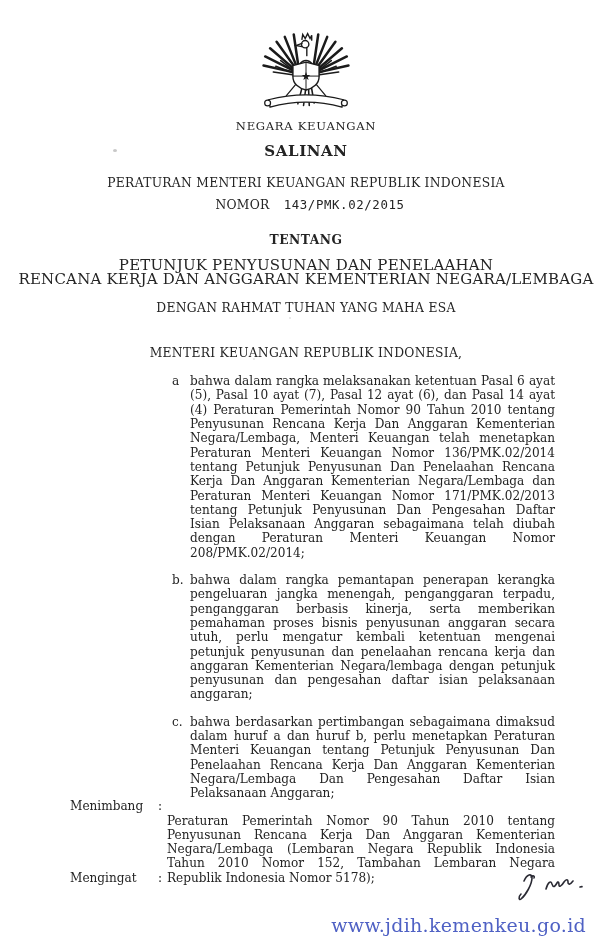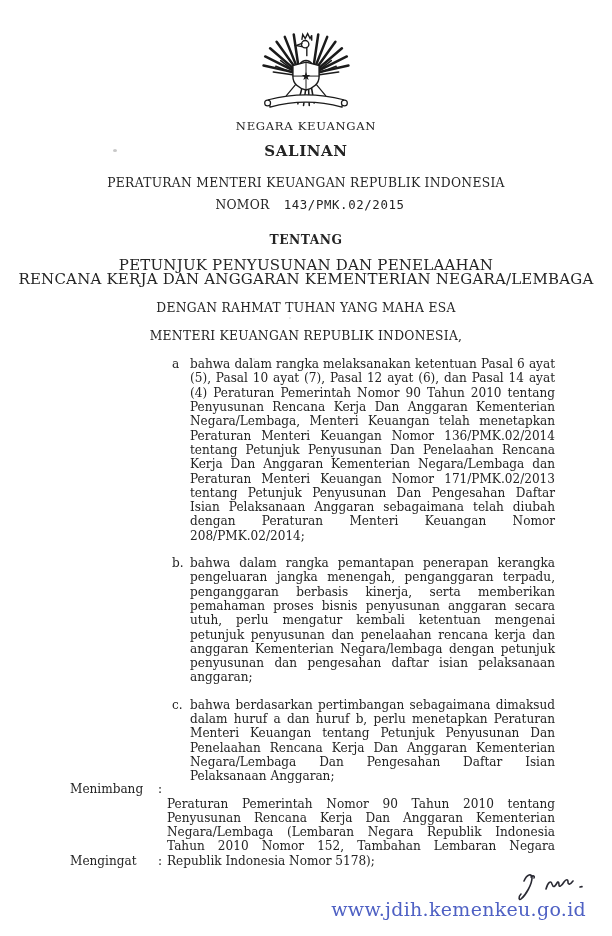"MENTERI KEUANGAN REPUBLIK INDONESIA," .authority { margin-top: 14px -> 31px }
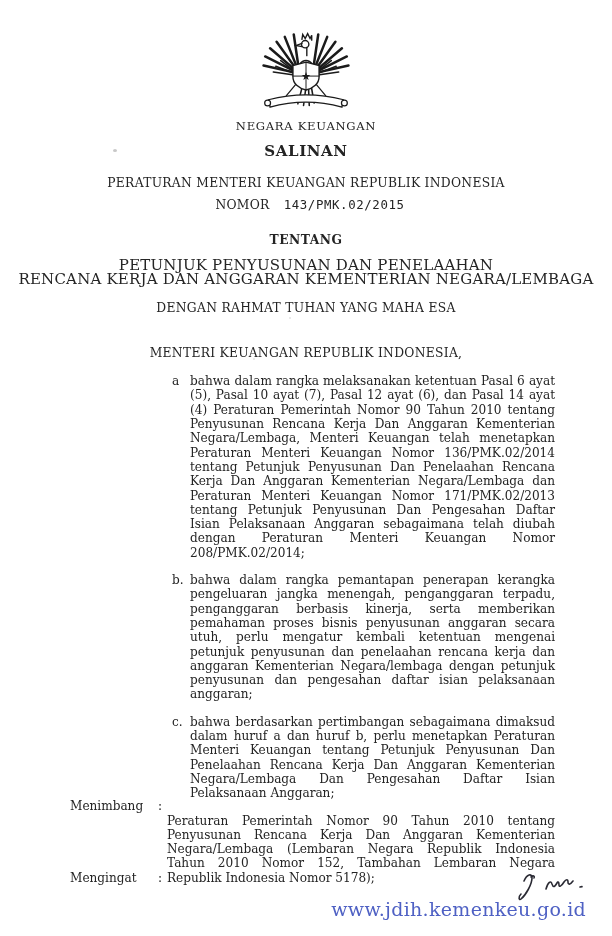"www.jdih.kemenkeu.go.id" .site { bottom: 16px -> 0 }
